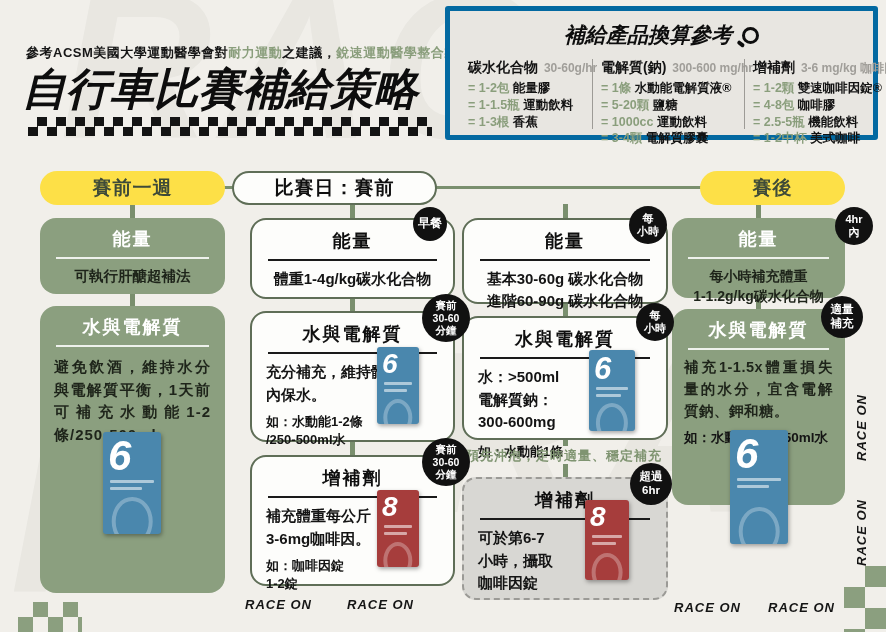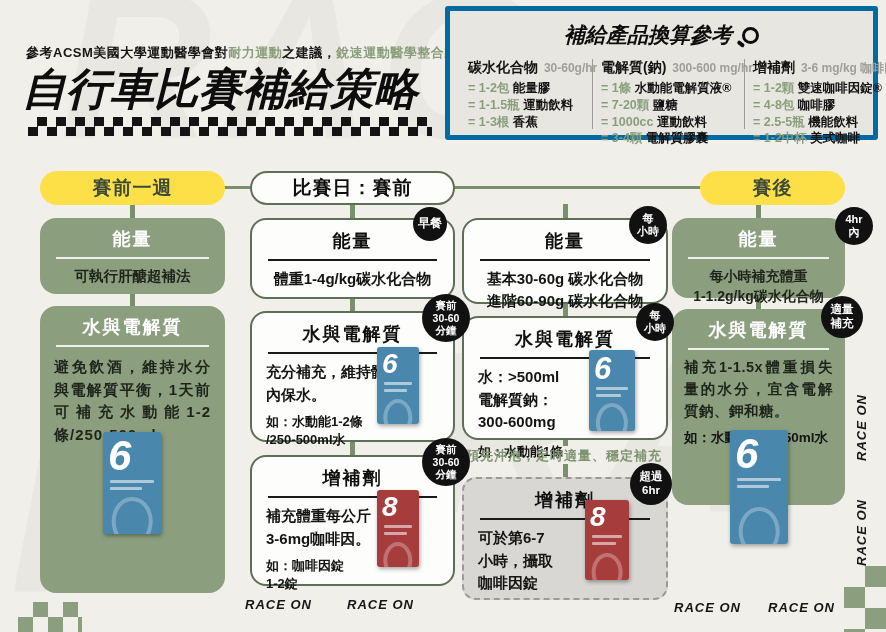"= 7-20顆" span.qty { text: 7-20 -> 5-20 }
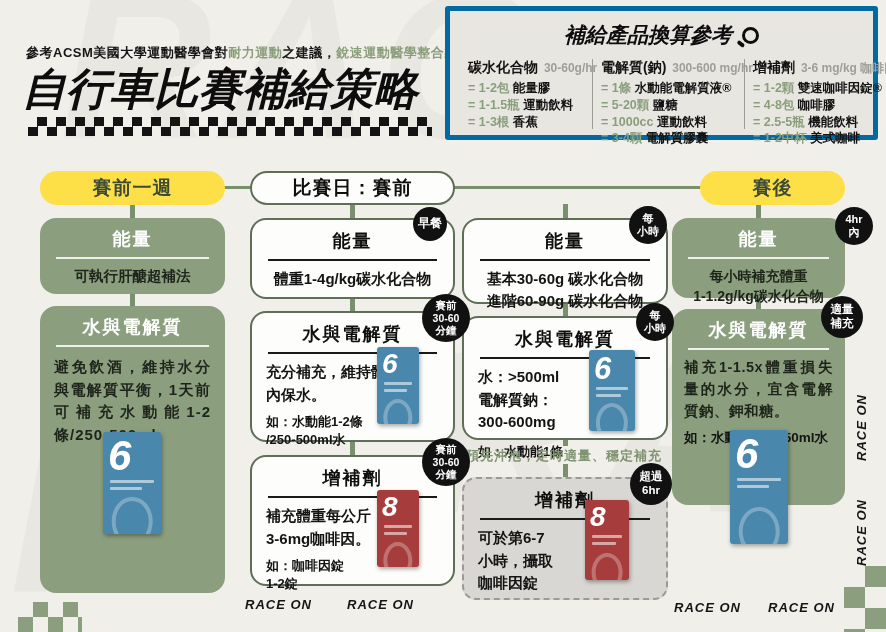"比賽日：賽前" div.pill { left: 250px -> 232px }
